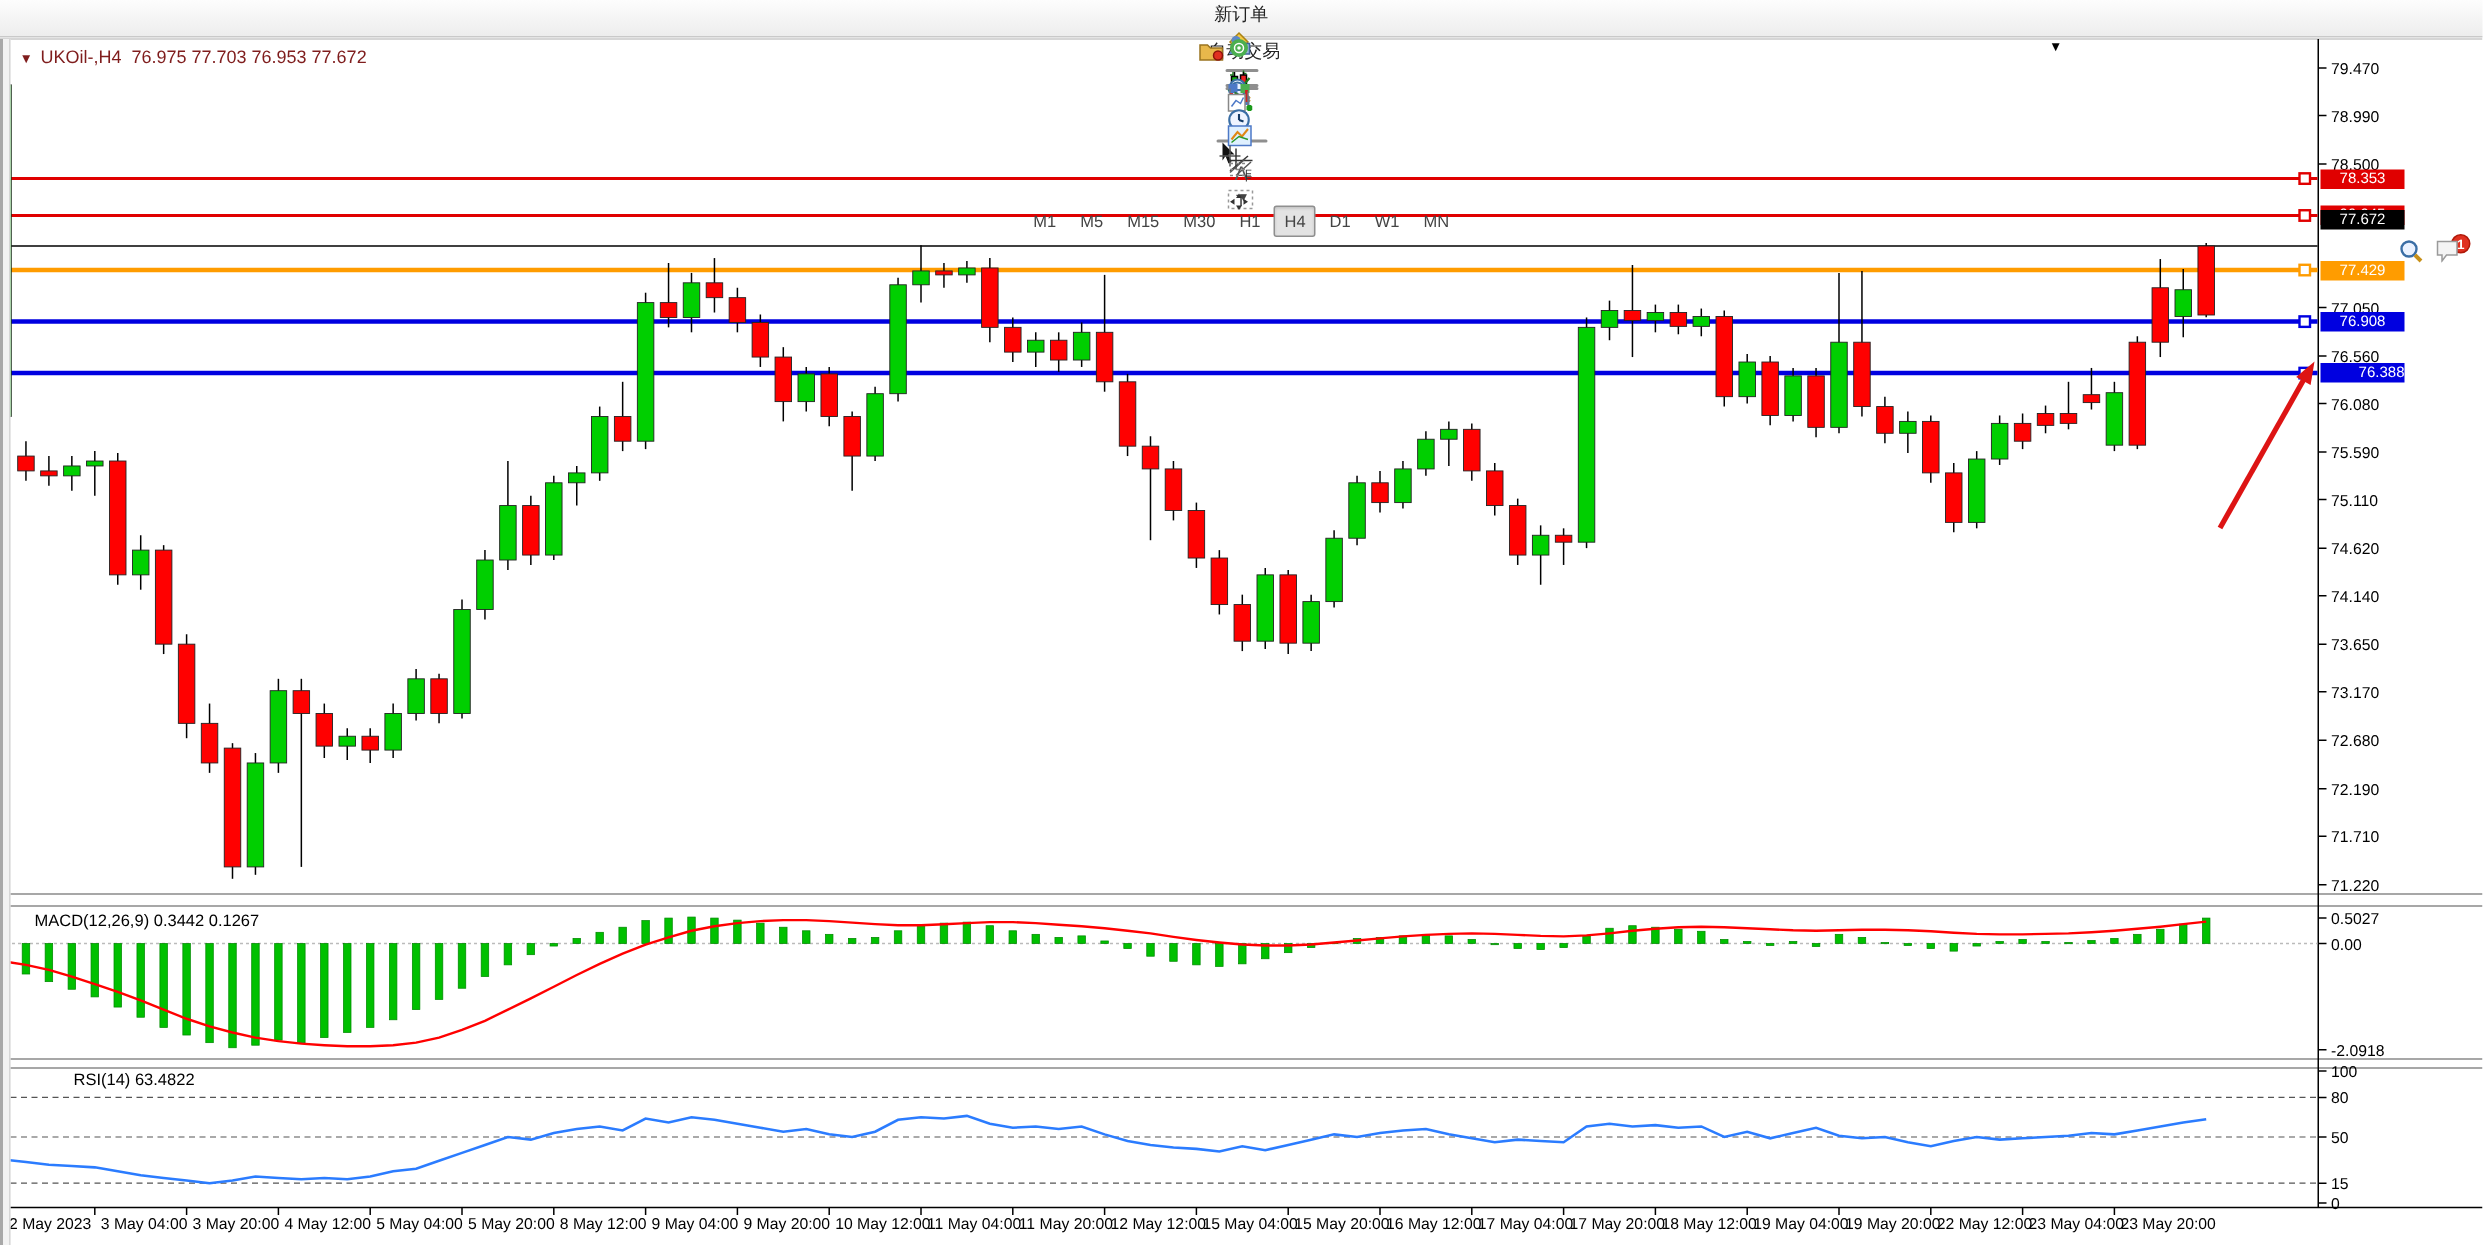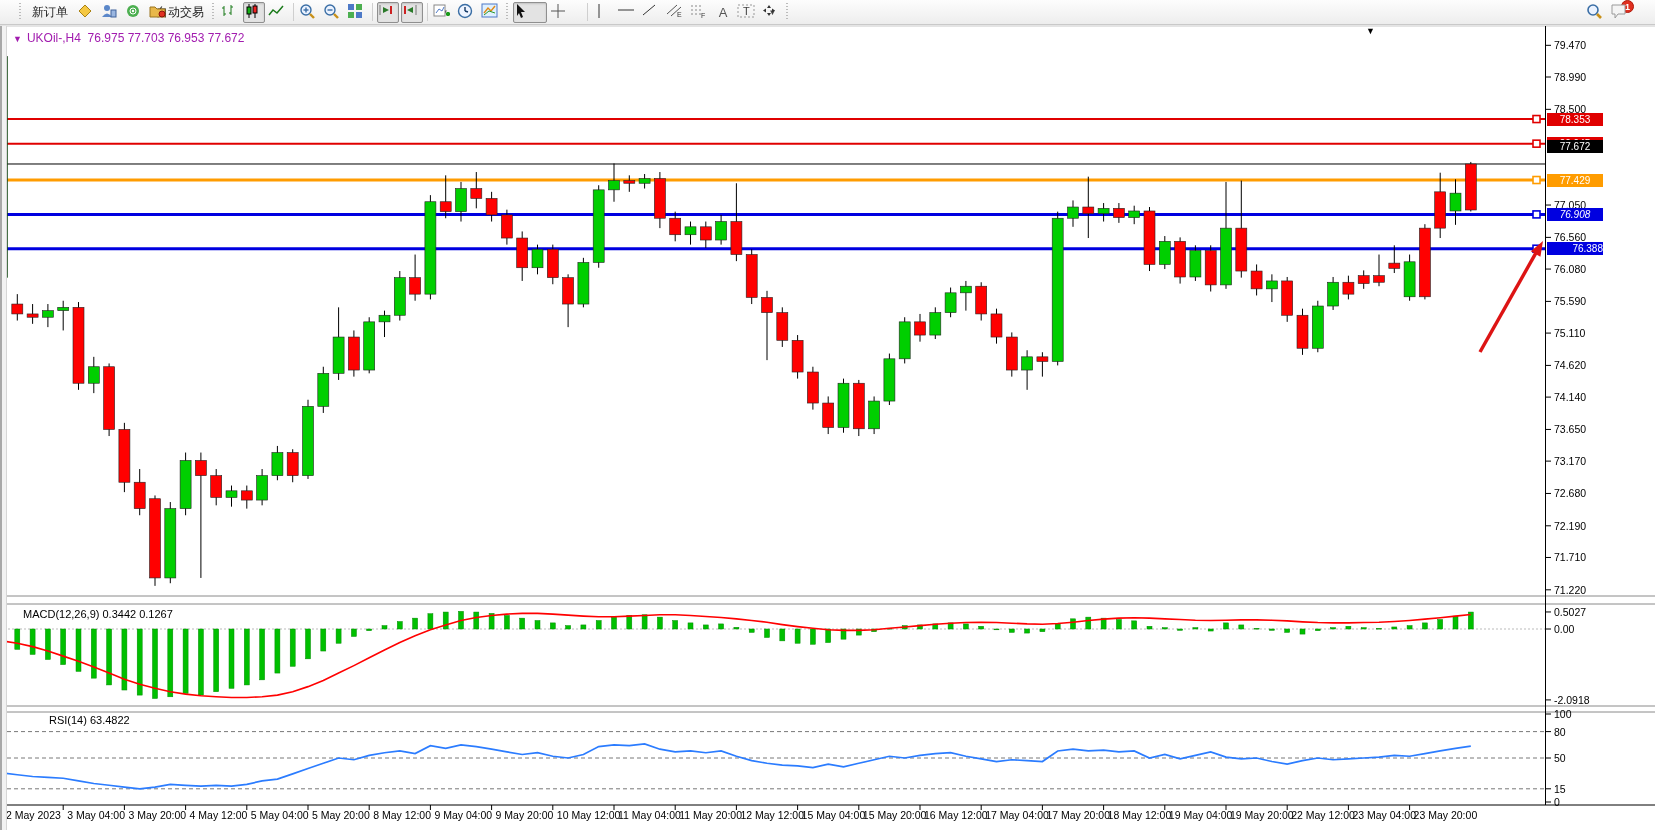"新订单" #toolbar { flex-direction: none -> column; padding: 0 16px -> 0 3px }
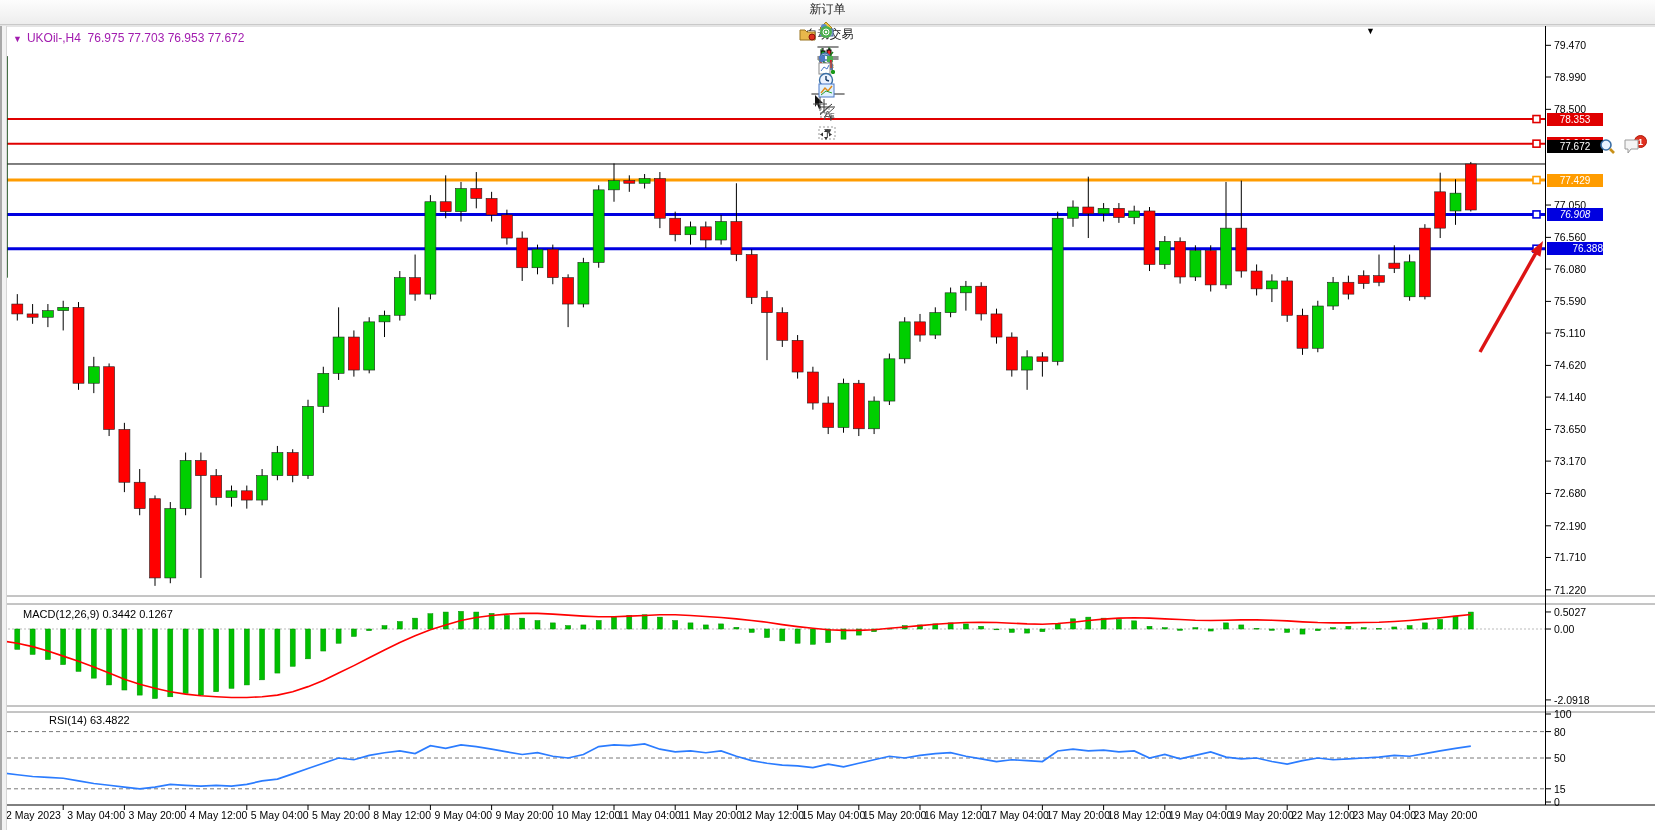"▼ UKOil-,H4 76.975 77.703 76.953" #charttitle { color: #a21caf -> #7f1d1d }
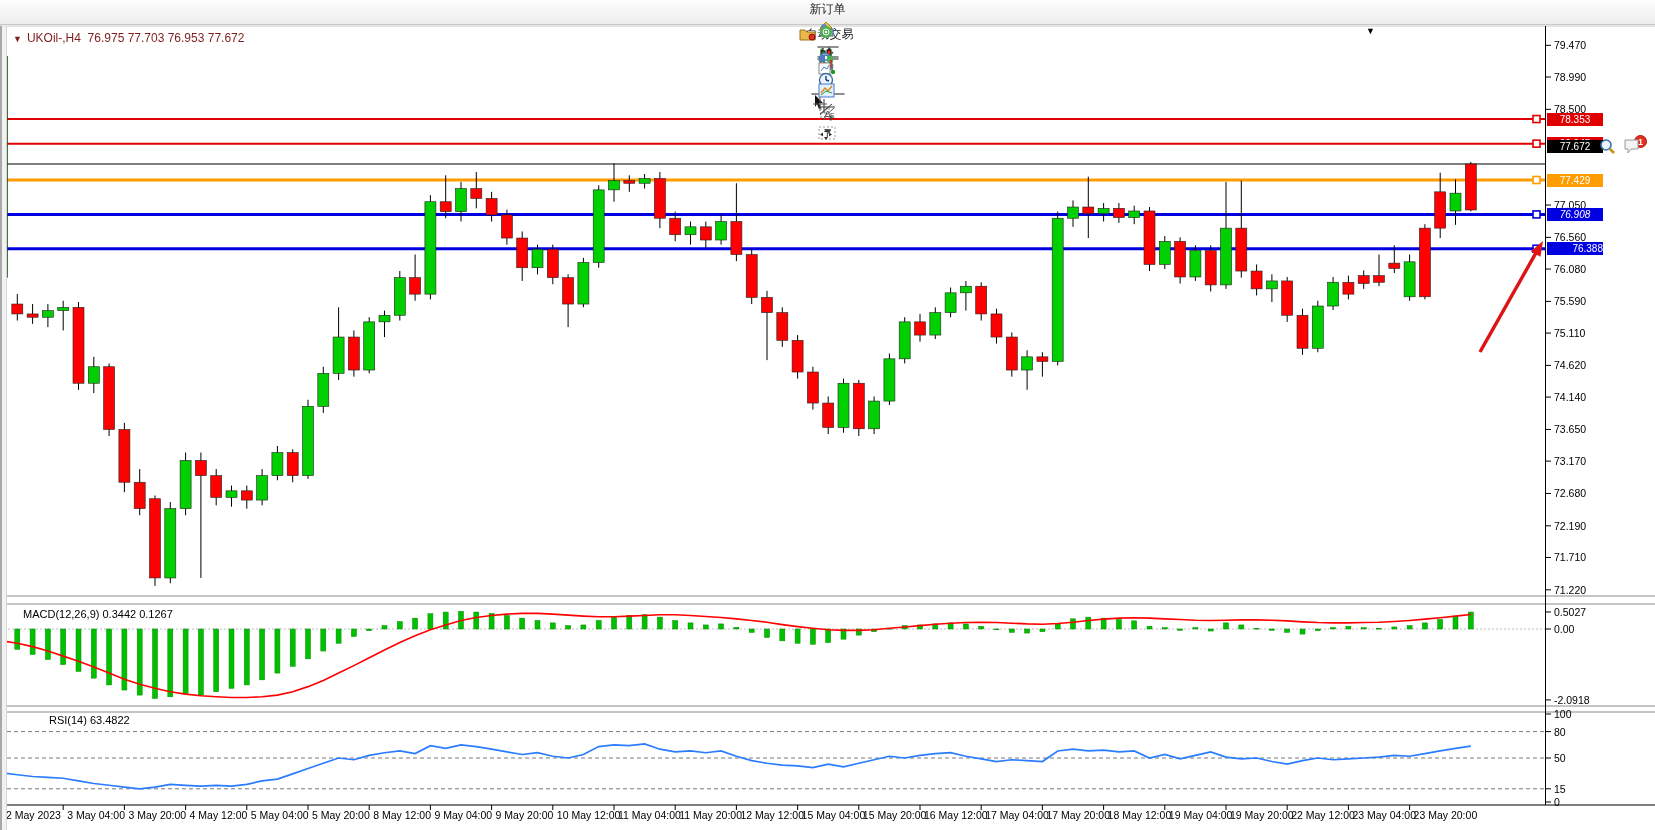"M1" div { html: none -> <div> <div>M1</div> <div>M5</div> <div>M15</div> <div>M30</div> <div>H1</div> <div>H4</div> <div>D1</div> <div>W1</div> <div>MN</div> </div> }
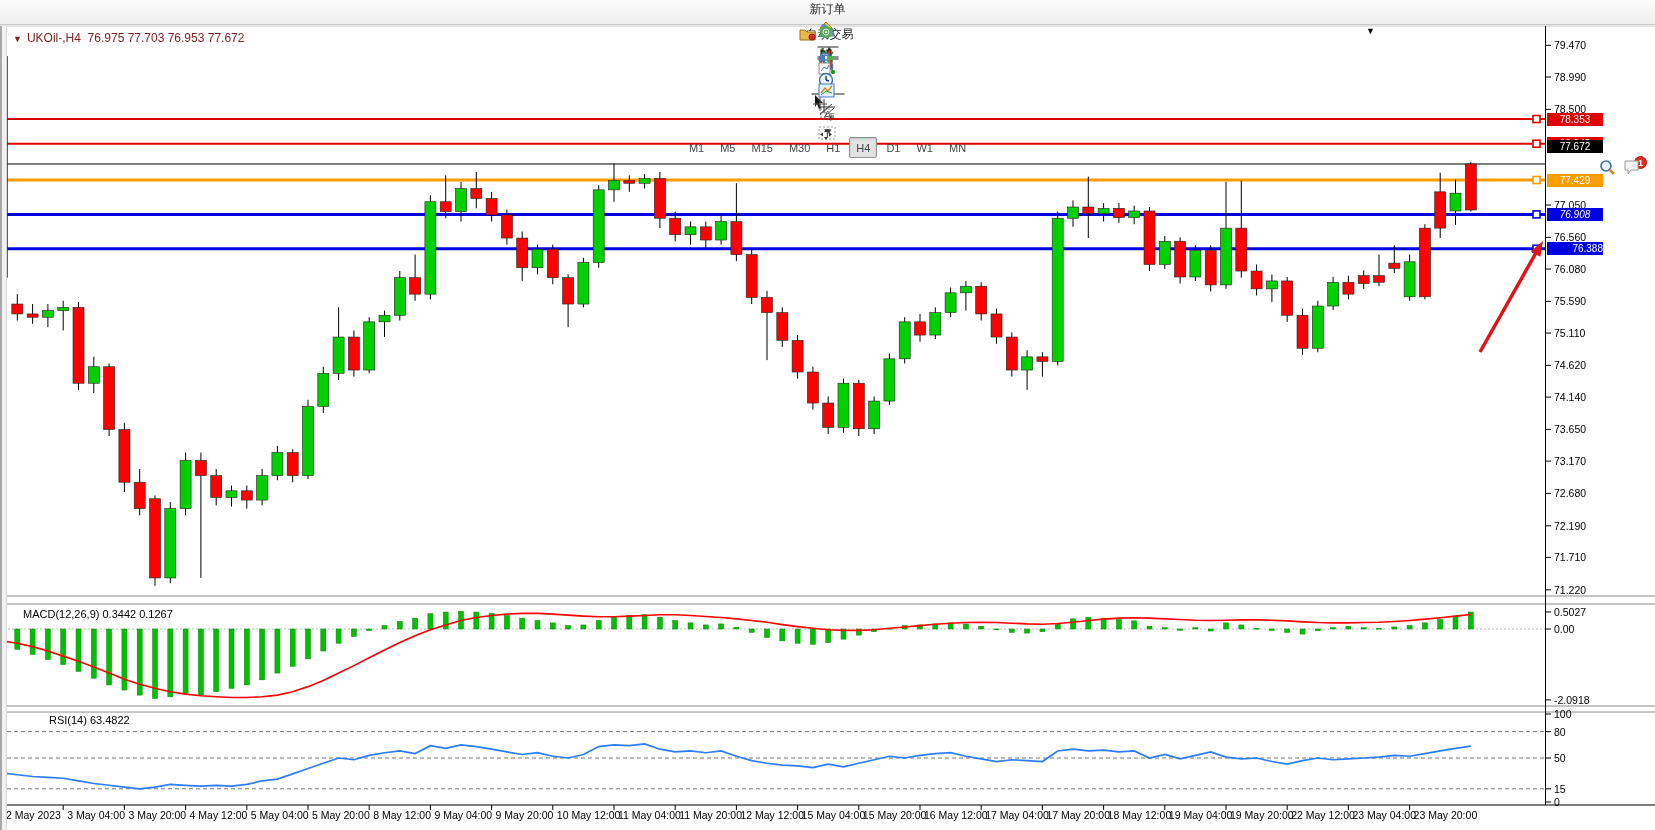"76.908" div.price-label { font-style: italic -> none }
